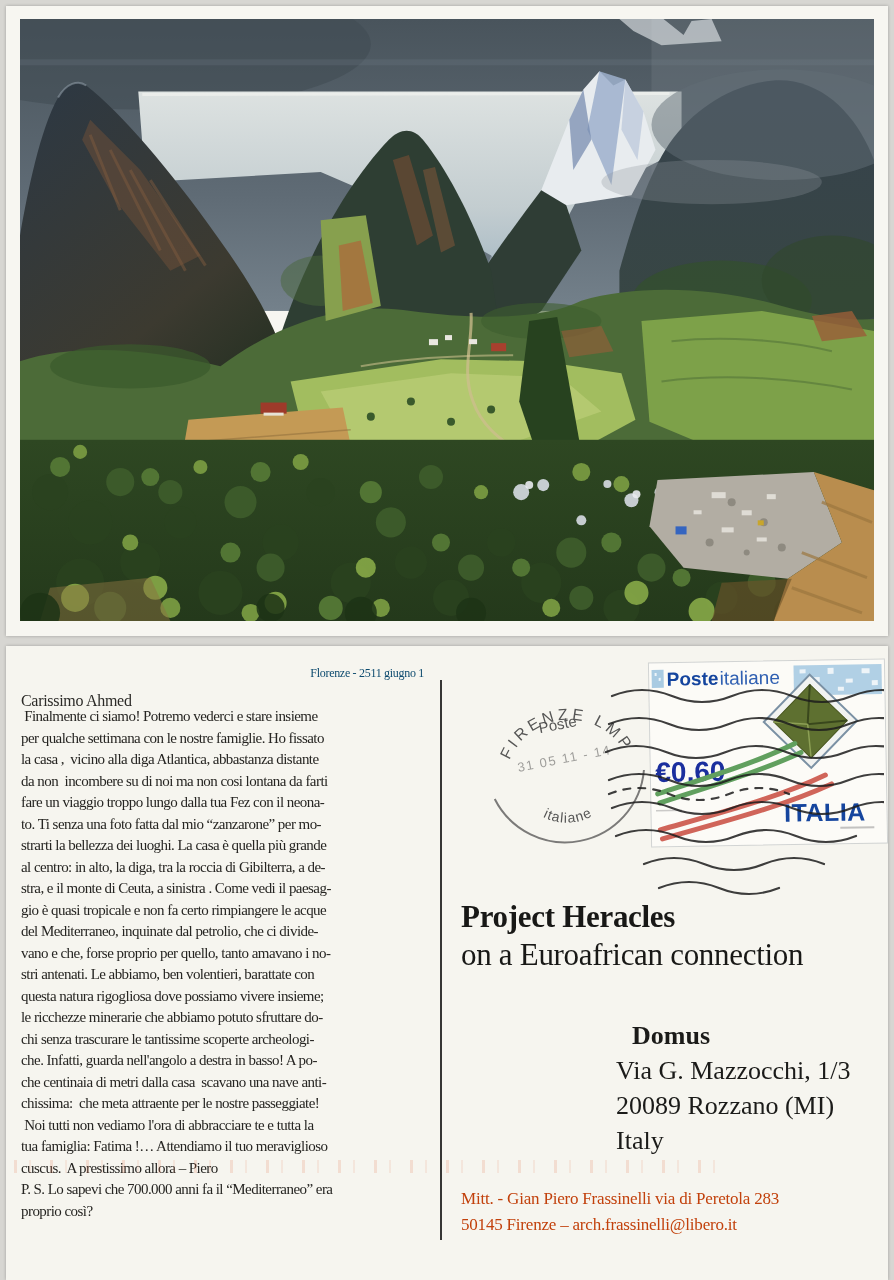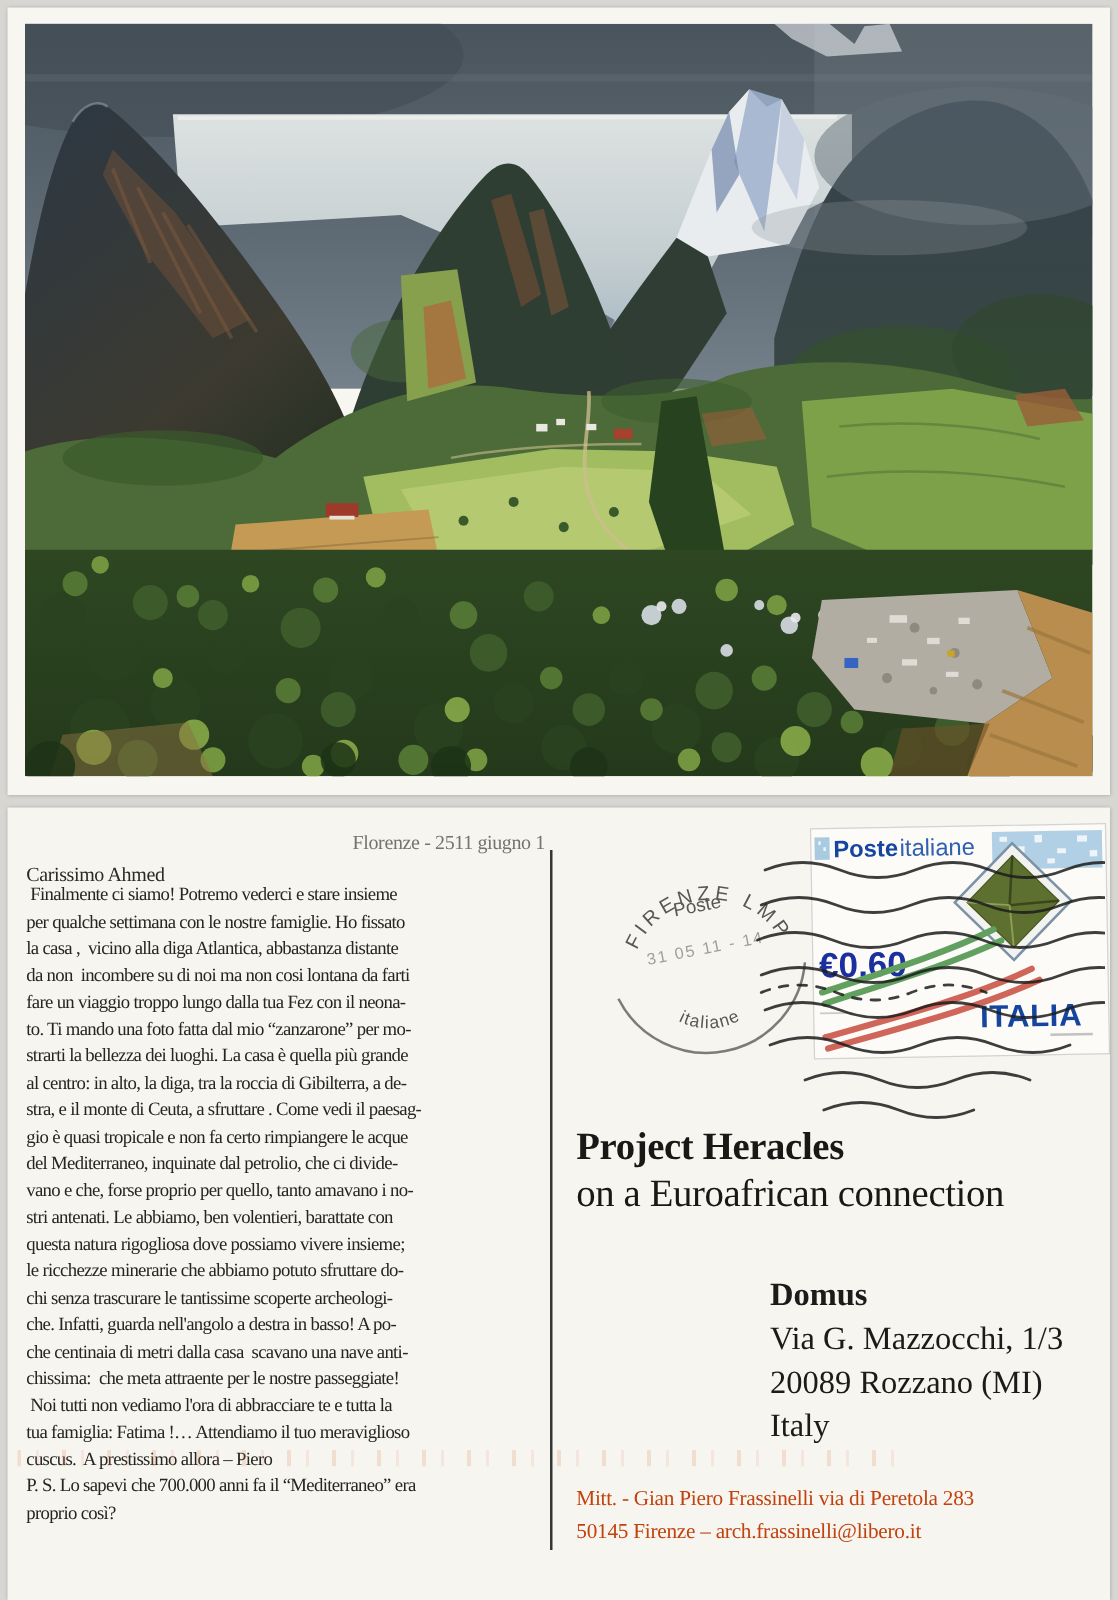"Florenze - 2511 giugno 1" .dateline { color: #737373 -> #0c4a6e; font-size: 16px -> 12px; right: 452px -> 464px }
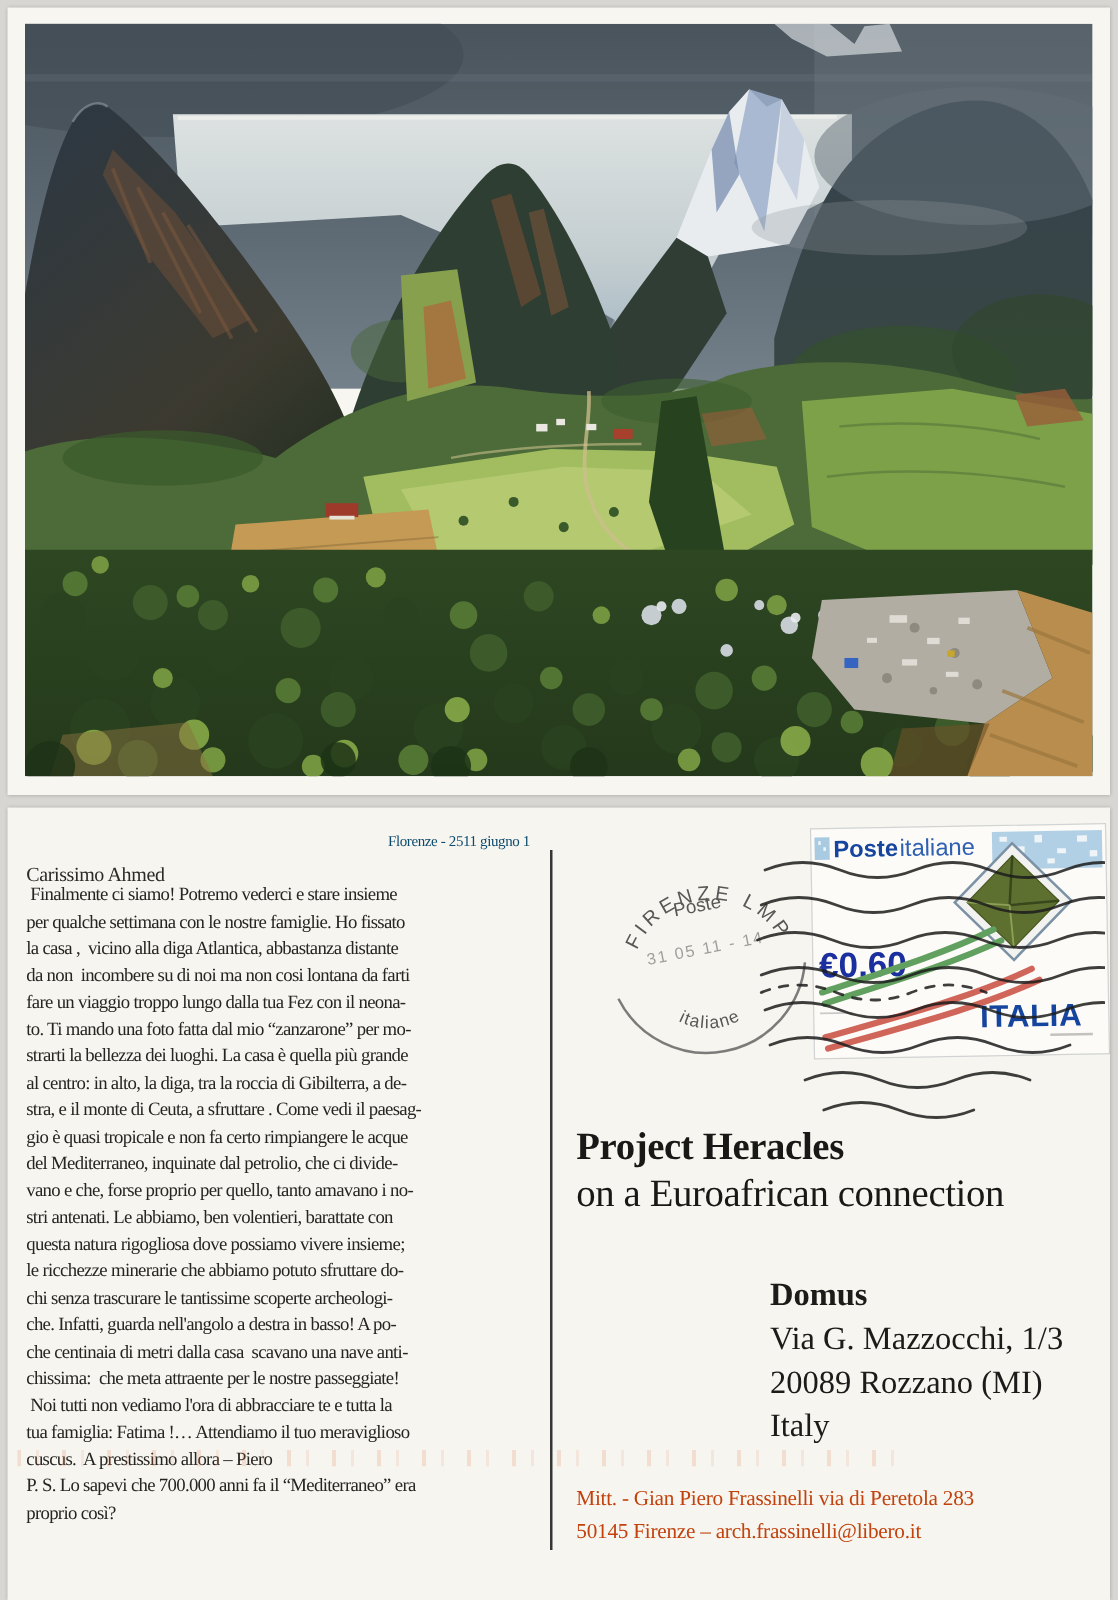"to. Ti mando una foto" div.line { text: mando -> senza }
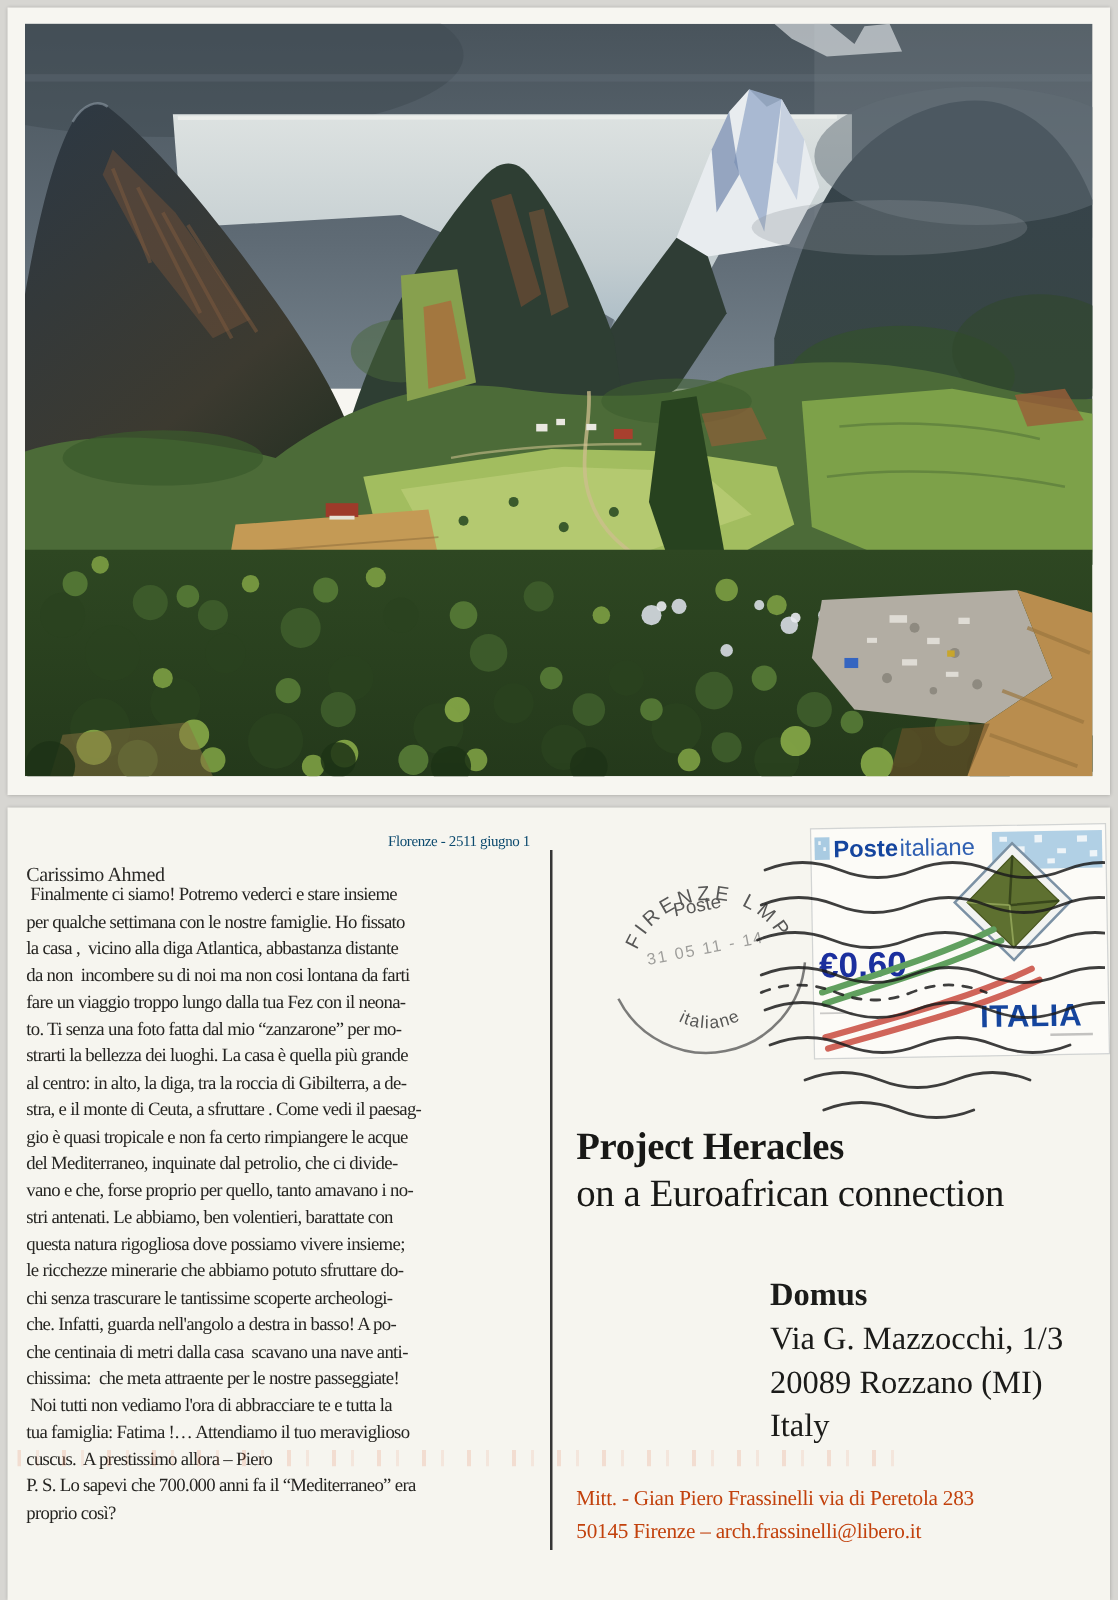"stra, e il monte di" div.line { text: sfruttare -> sinistra }
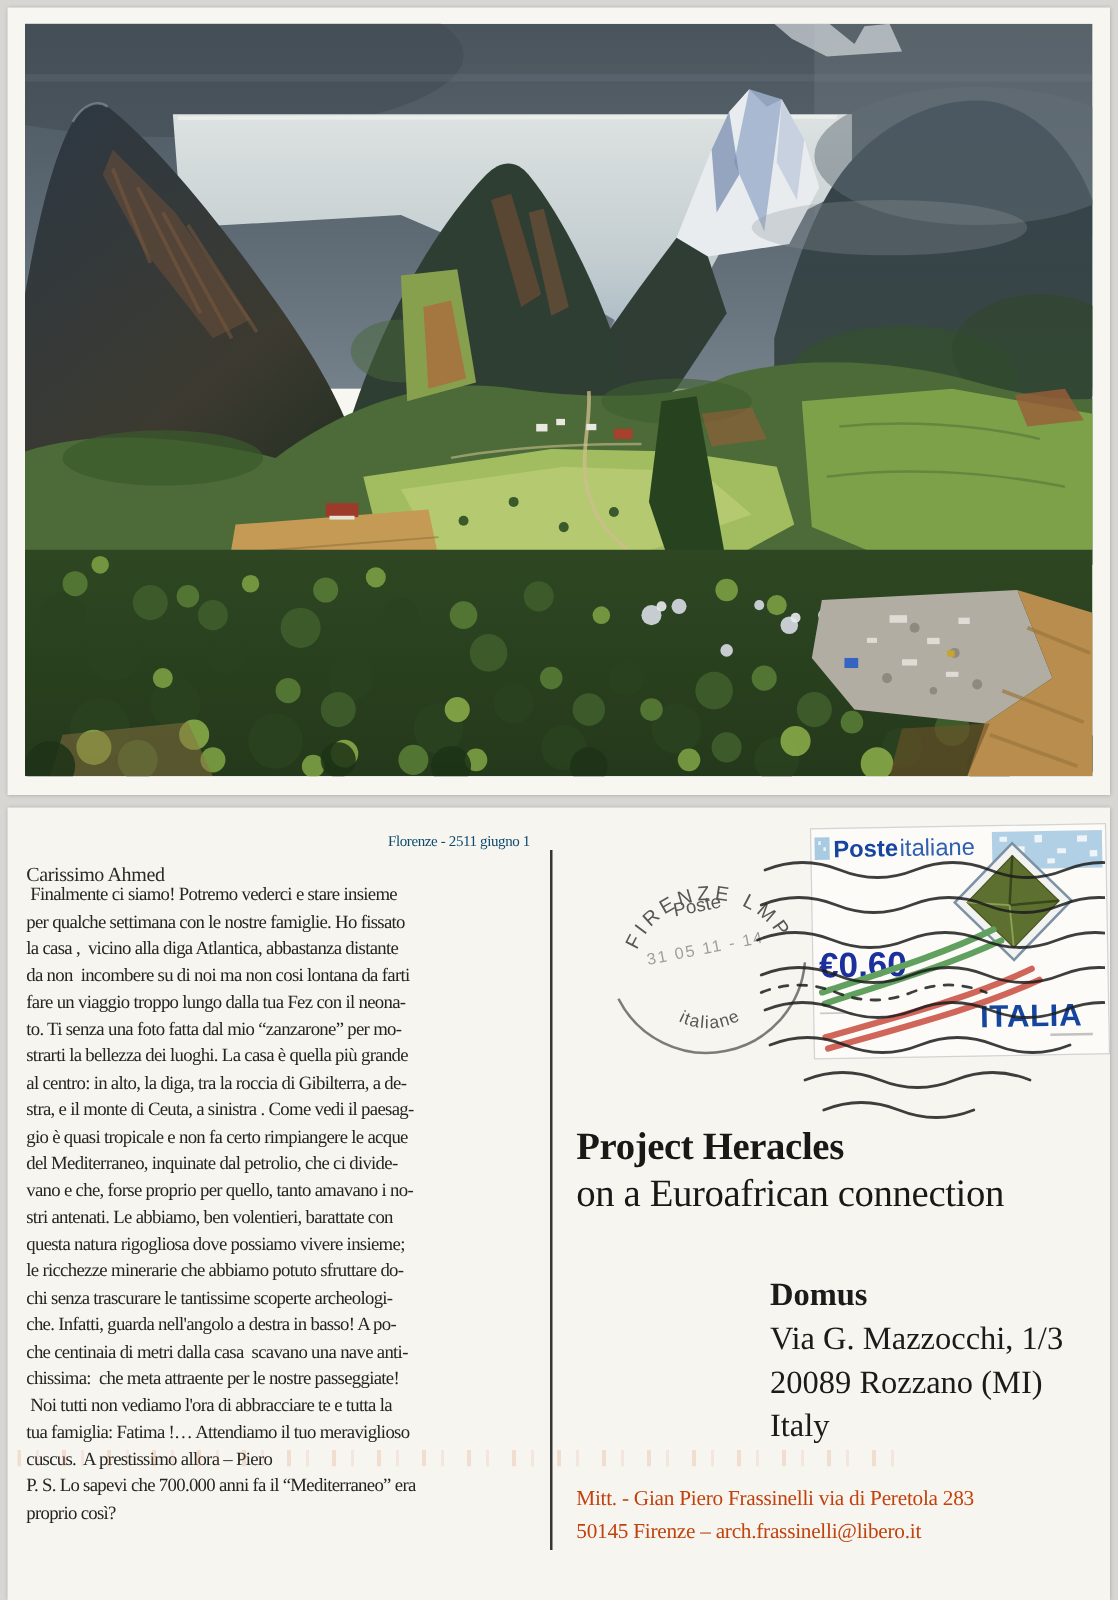"Domus" .address-name { margin-left: none -> 16px }
